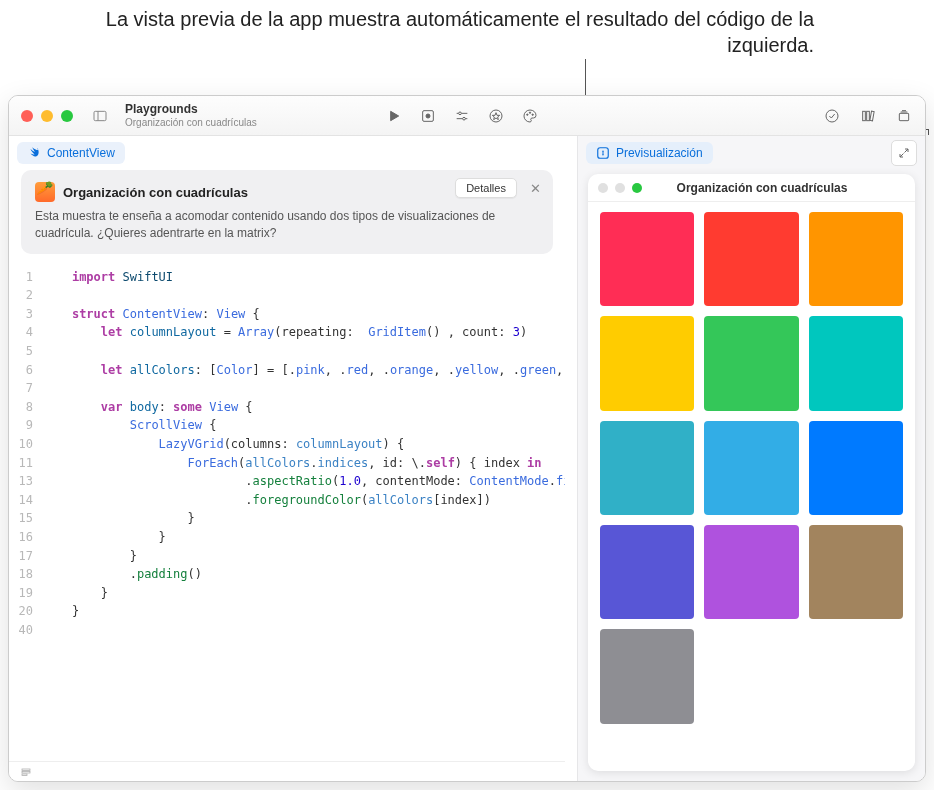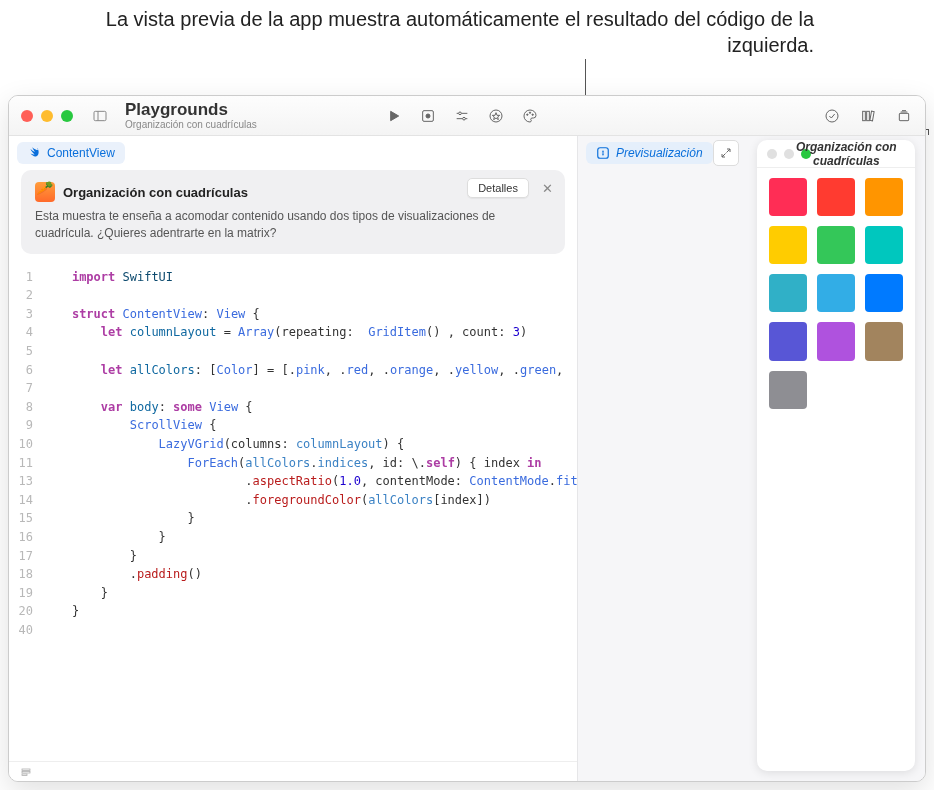"Playgrounds" .title-main { font-size: 17px -> 12px }
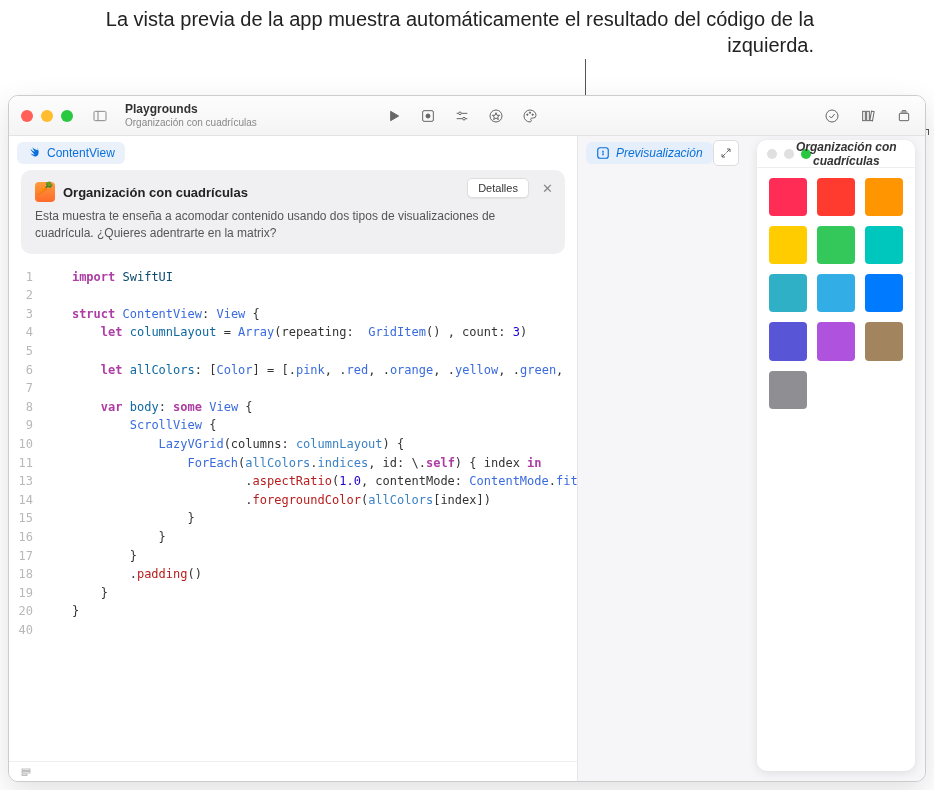"ContentView" .content { gap: none -> 12px }
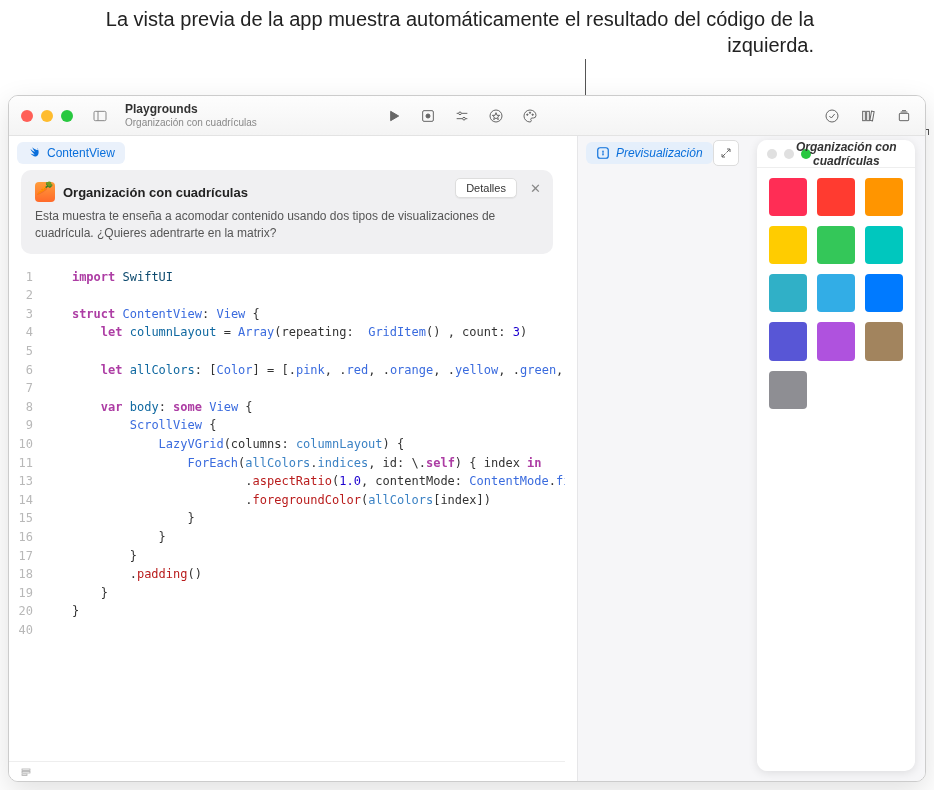"Previsualización" .preview-pane { flex-direction: row -> column; font-style: italic -> none }
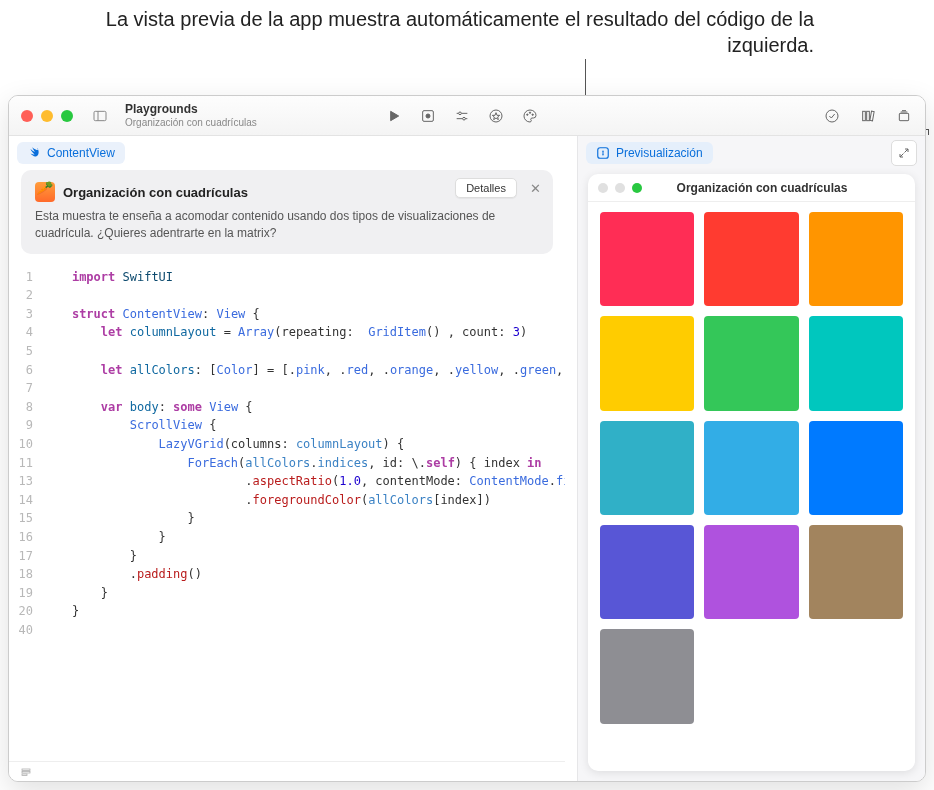"aspectRatio" .tok-fn { color: #b91c1c -> #15803d }
